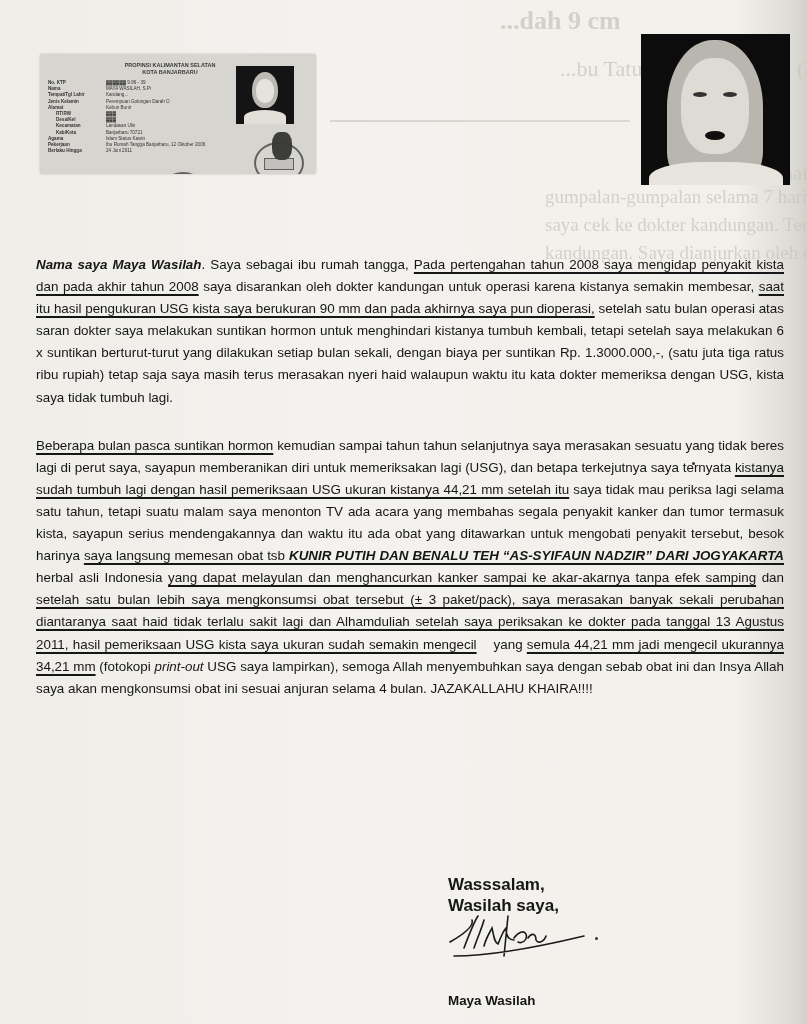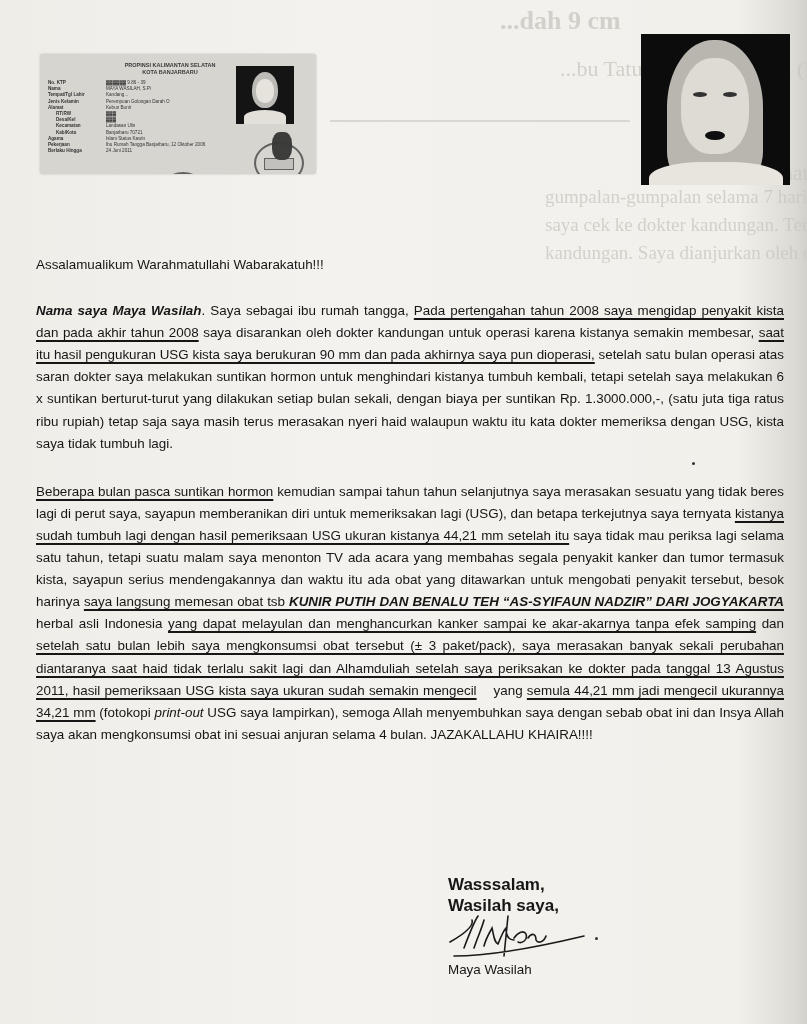"Assalamualikum Warahmatullahi" p.greeting { html: <p>Assalamualikum Warahmatullahi Wabarakatuh!!!</p> -> none }
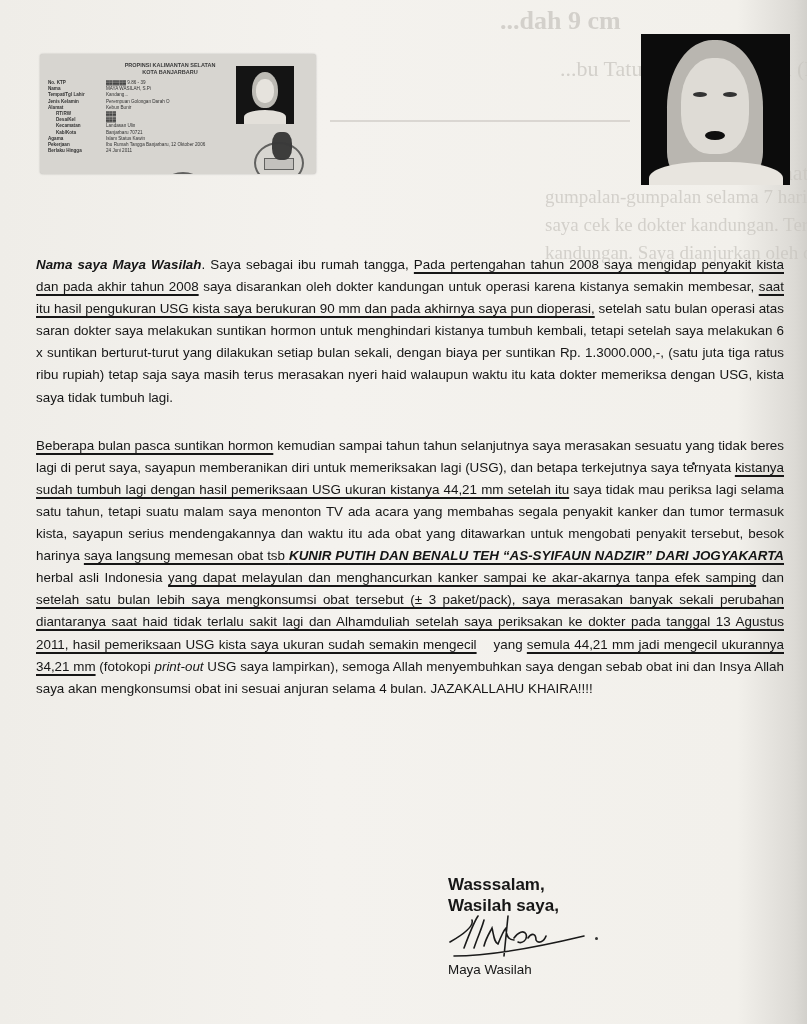"Maya Wasilah" .signer { font-weight: normal -> bold; top: 962px -> 993px }
